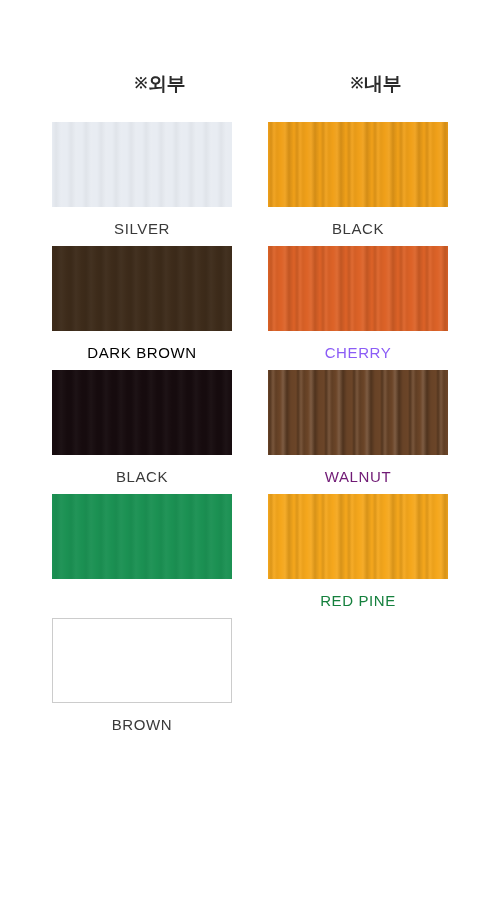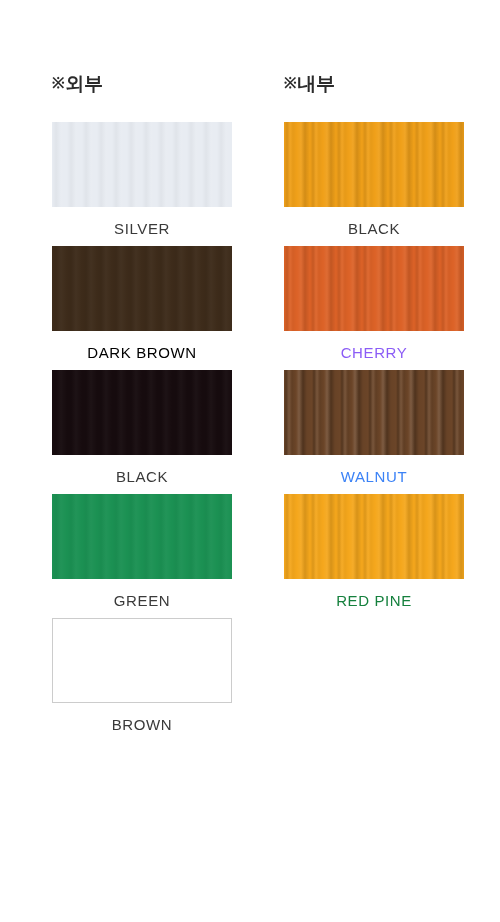"※외부" .column-header { text-align: none -> center }
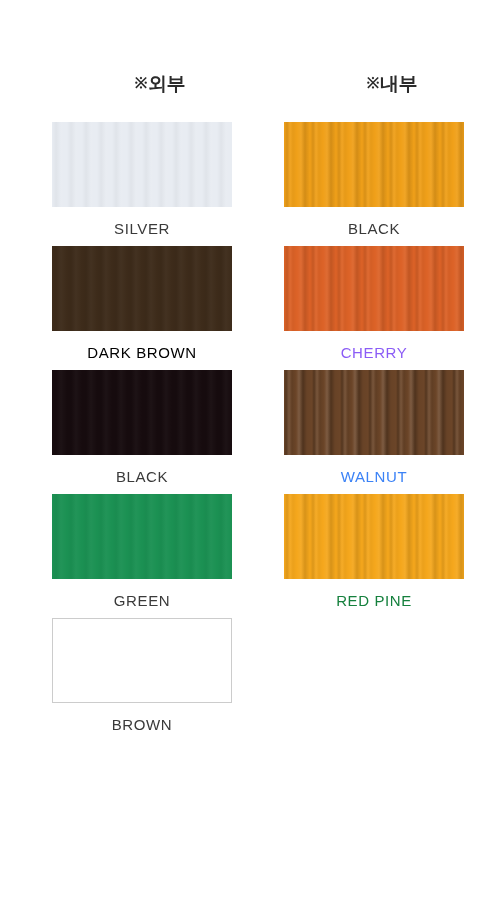"※내부" .column-right { margin-left: 16px -> none }
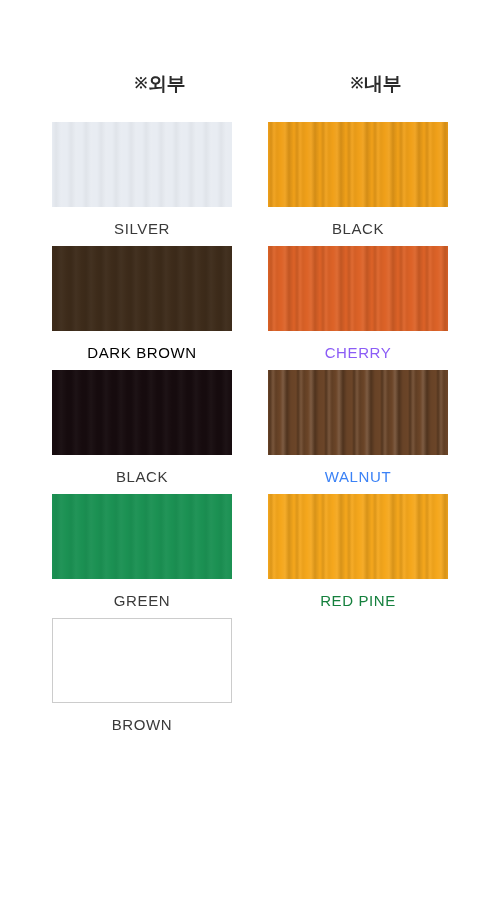"WALNUT" div.swatch-label { color: #3b82f6 -> #701a75 }
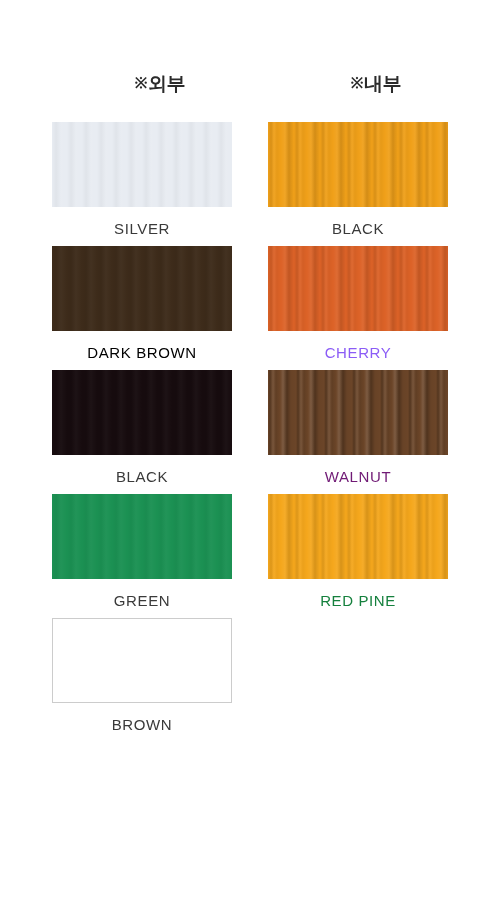"GREEN" div.swatch-label { html: <div>GREEN</div> -> none }
